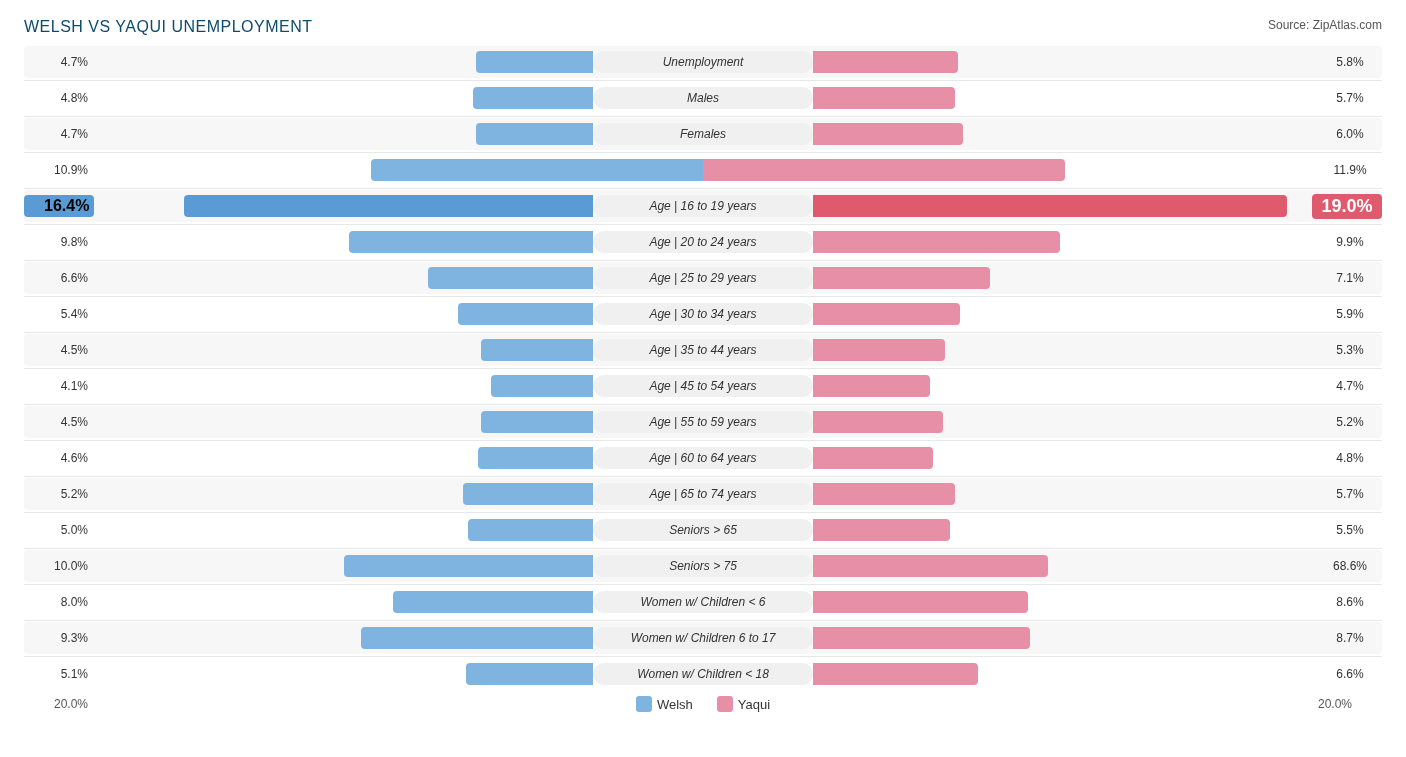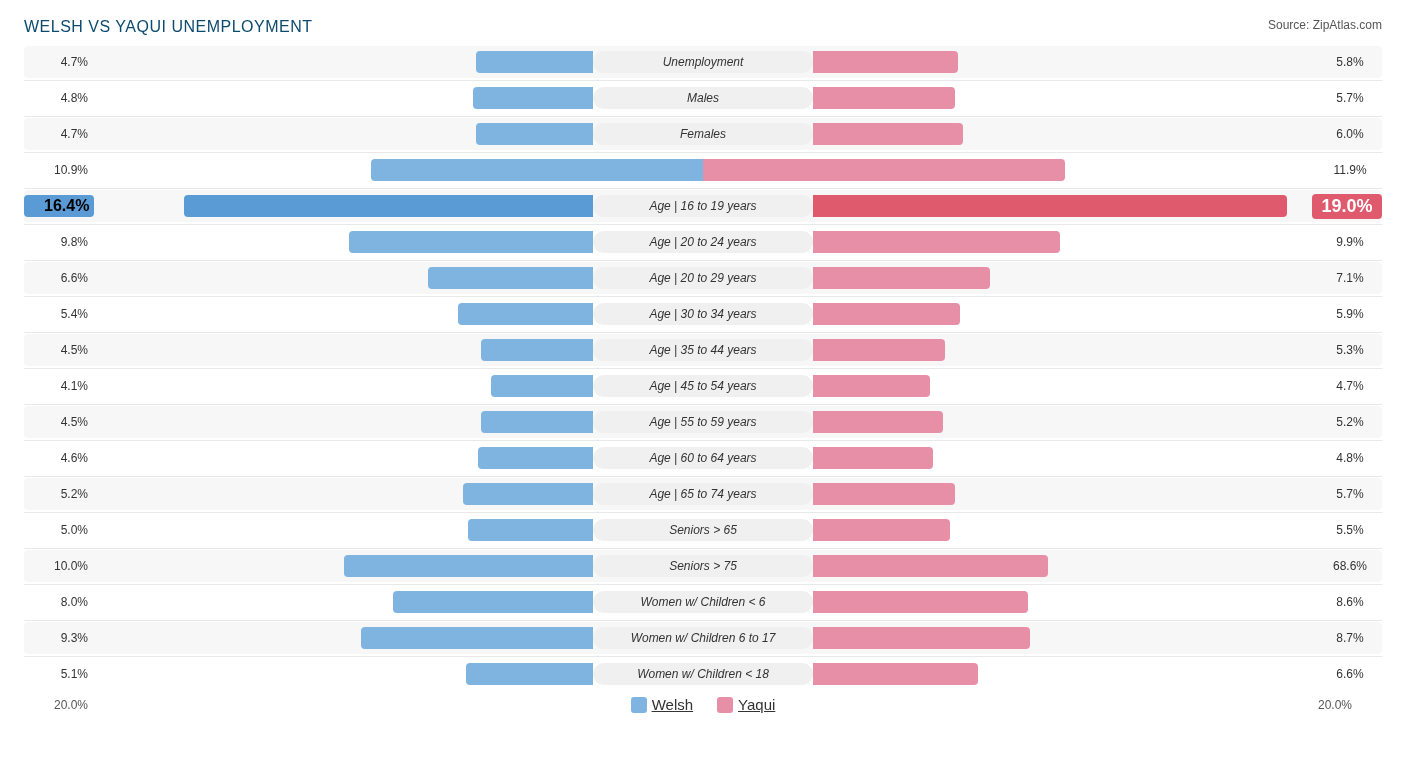"Age | 20 to 29" div.label-center { text: 20 -> 25 }
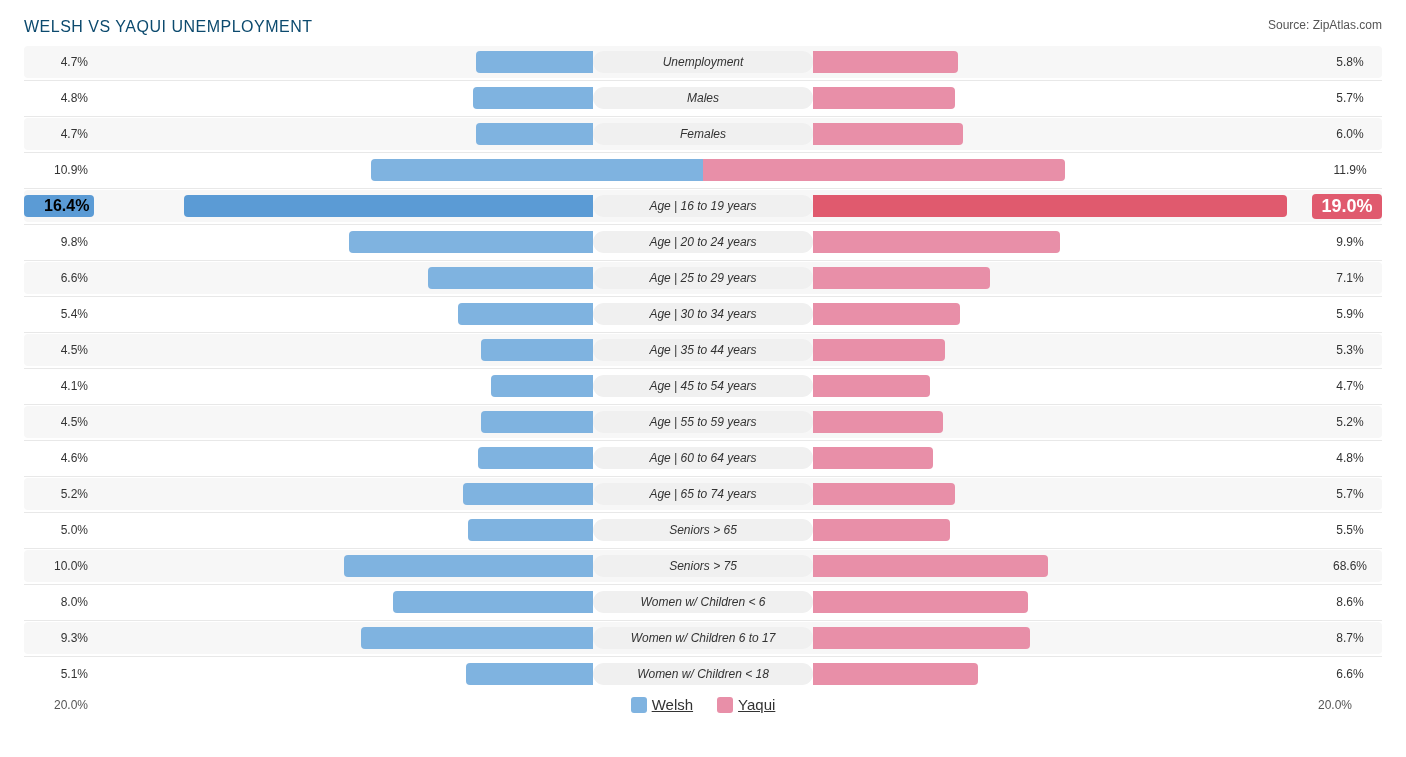"Welsh" .legend-item { font-size: 15px -> 13px; text-decoration: underline -> none }
